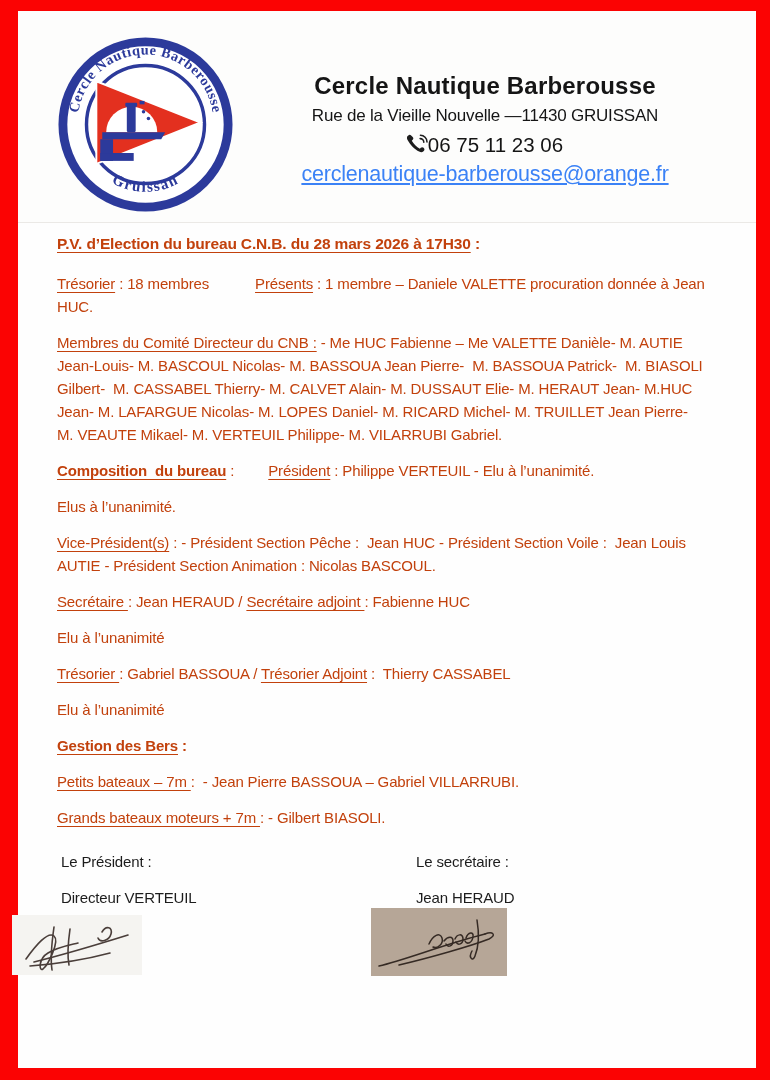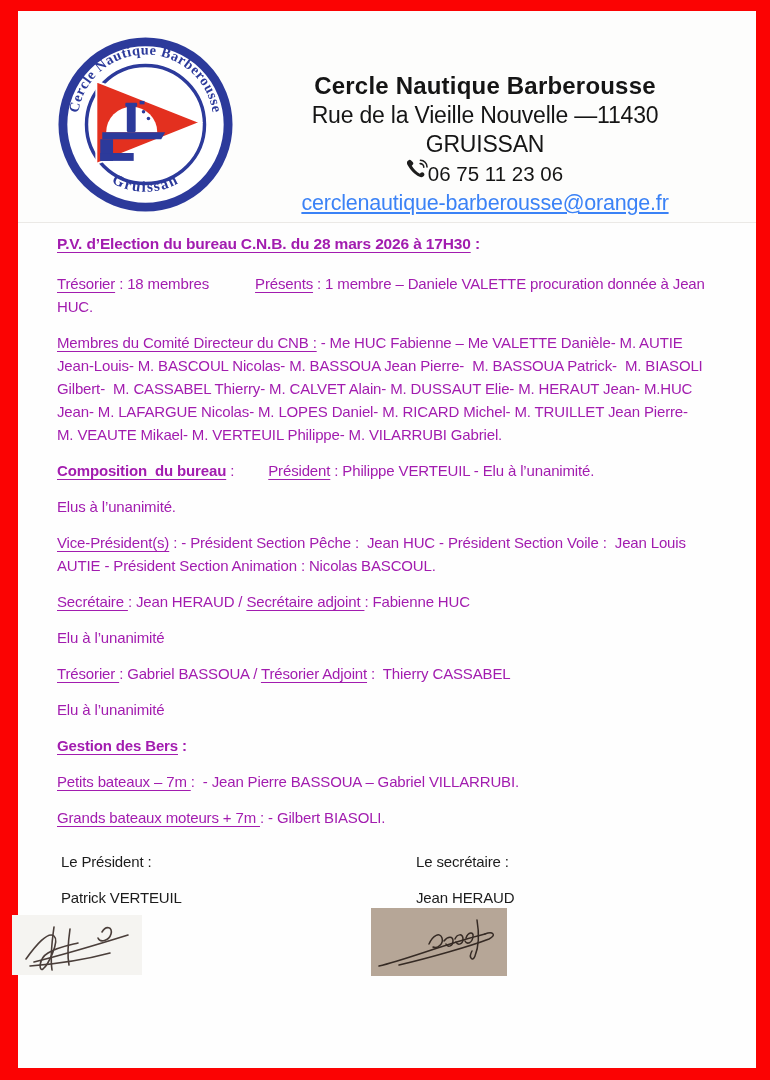"Rue de la Vieille Nouvelle" .addr { font-size: 23px -> 17px }
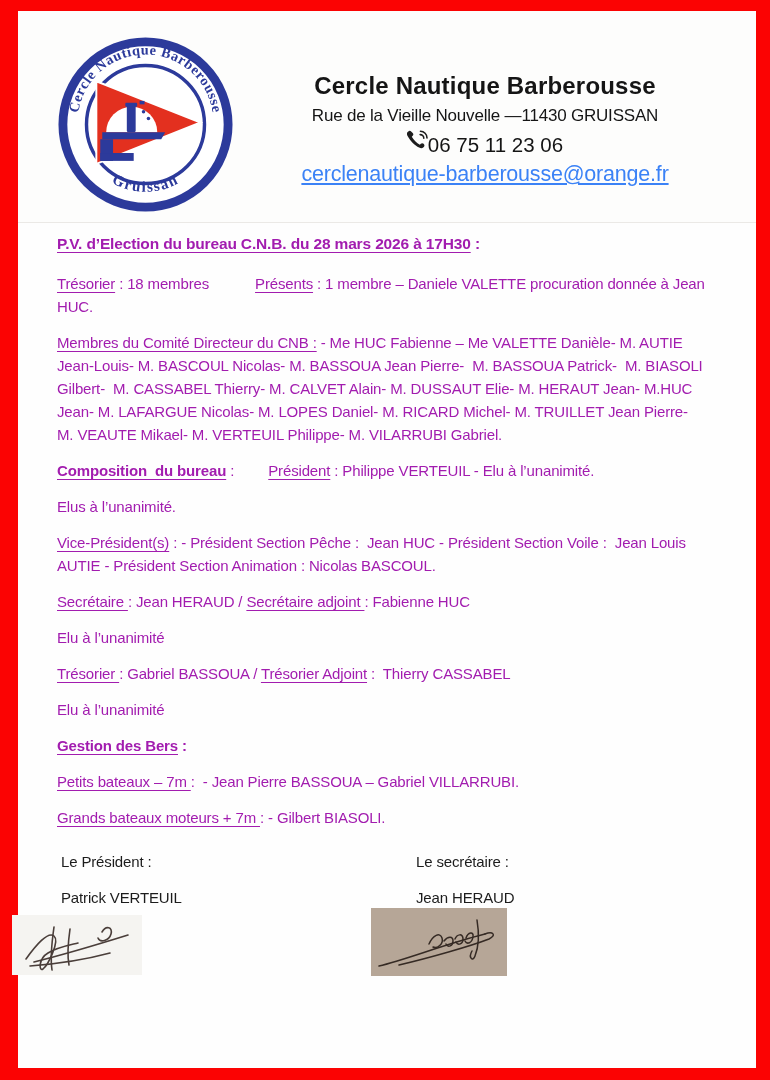"06 75 11 23 06" .phone-row { align-items: flex-start -> center }
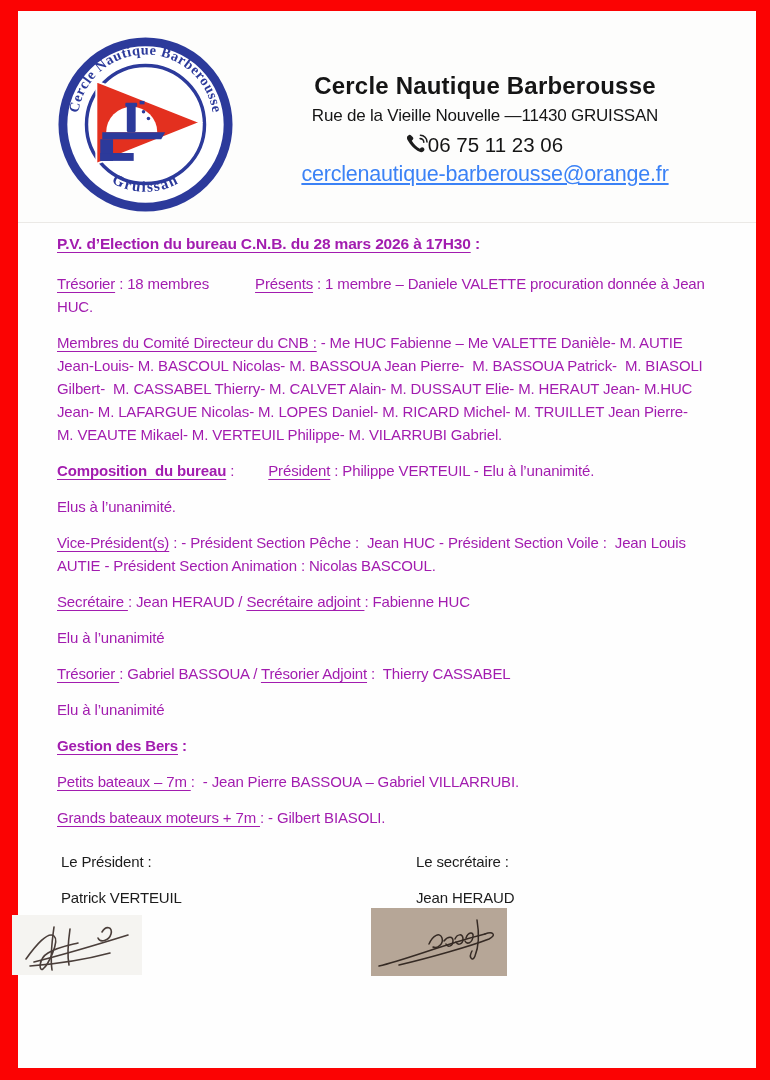"P.V. d’Election du bureau C.N.B." .doc-body { color: #a21caf -> #c2410c }
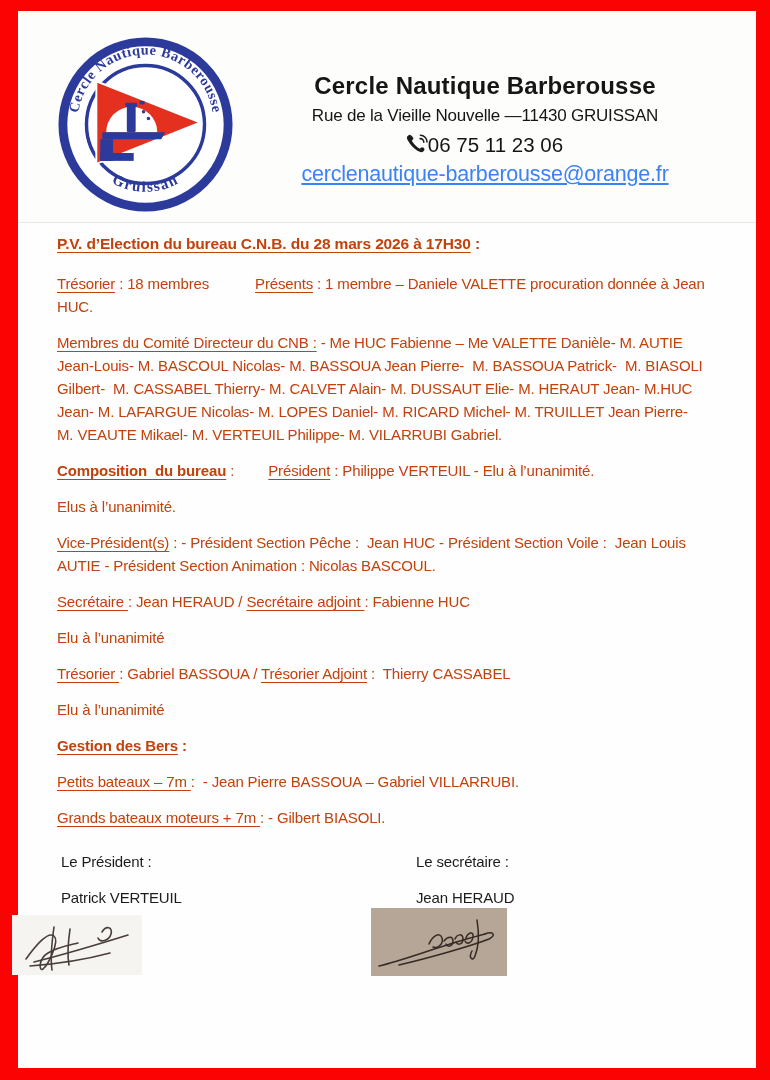"Patrick VERTEUIL" div.sig-label { text: Patrick -> Directeur }
